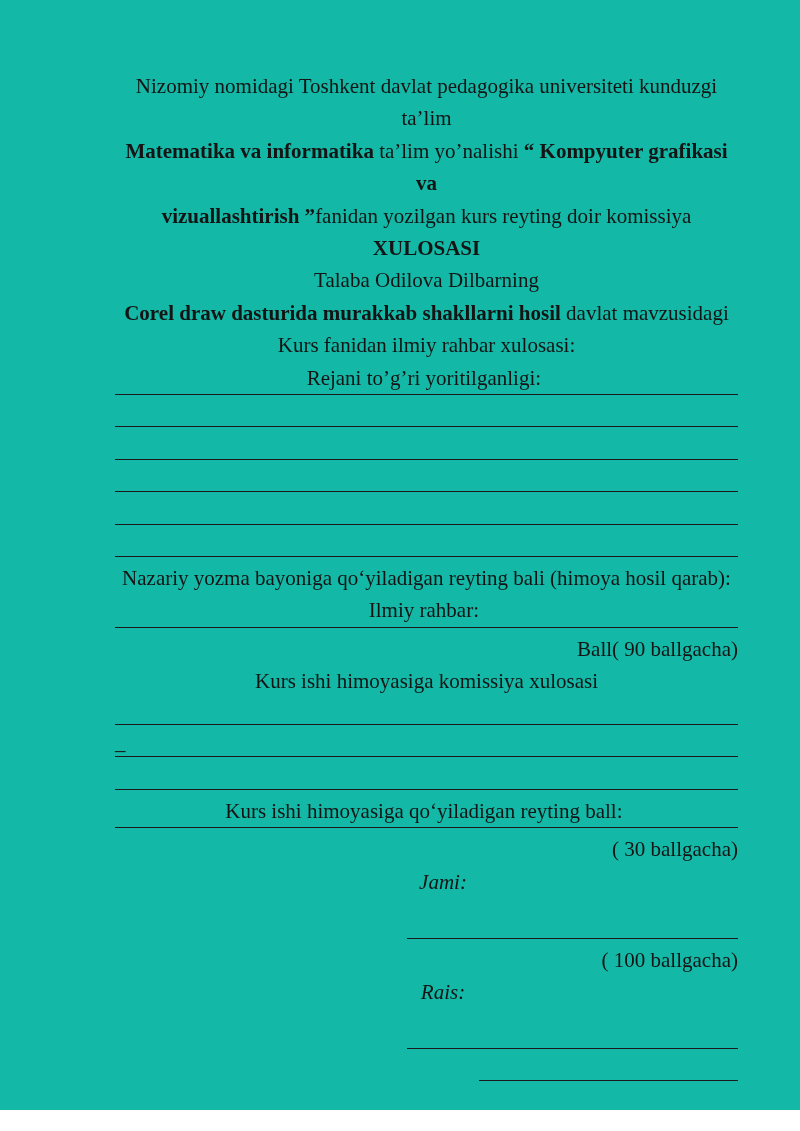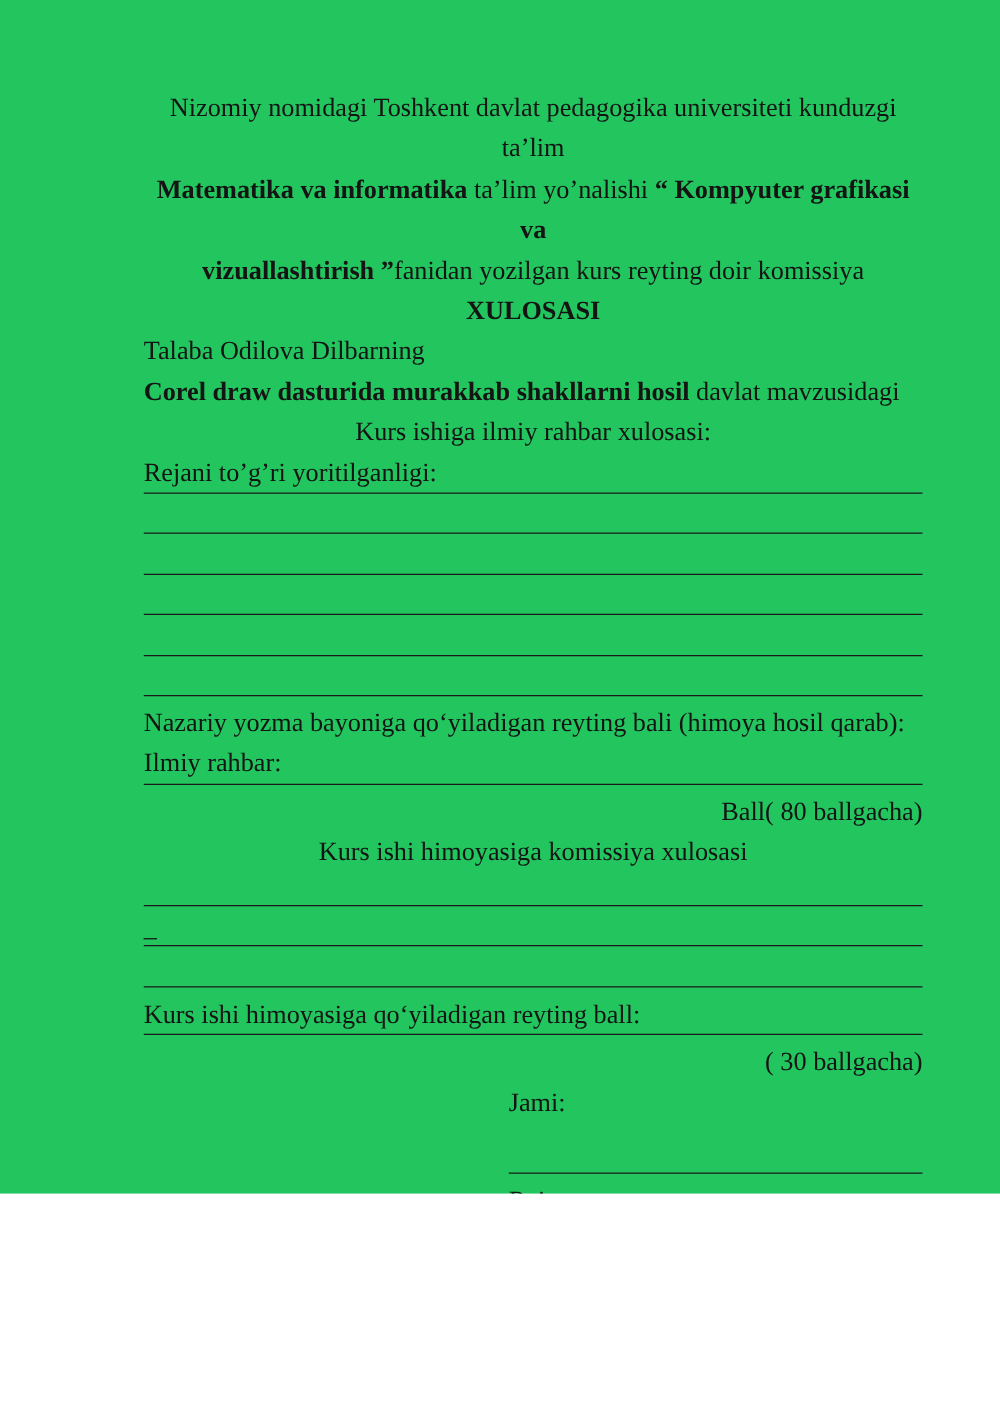"Nizomiy nomidagi Toshkent davlat" .page { background: #22c55e -> #14b8a6; height: 955px -> 1110px }
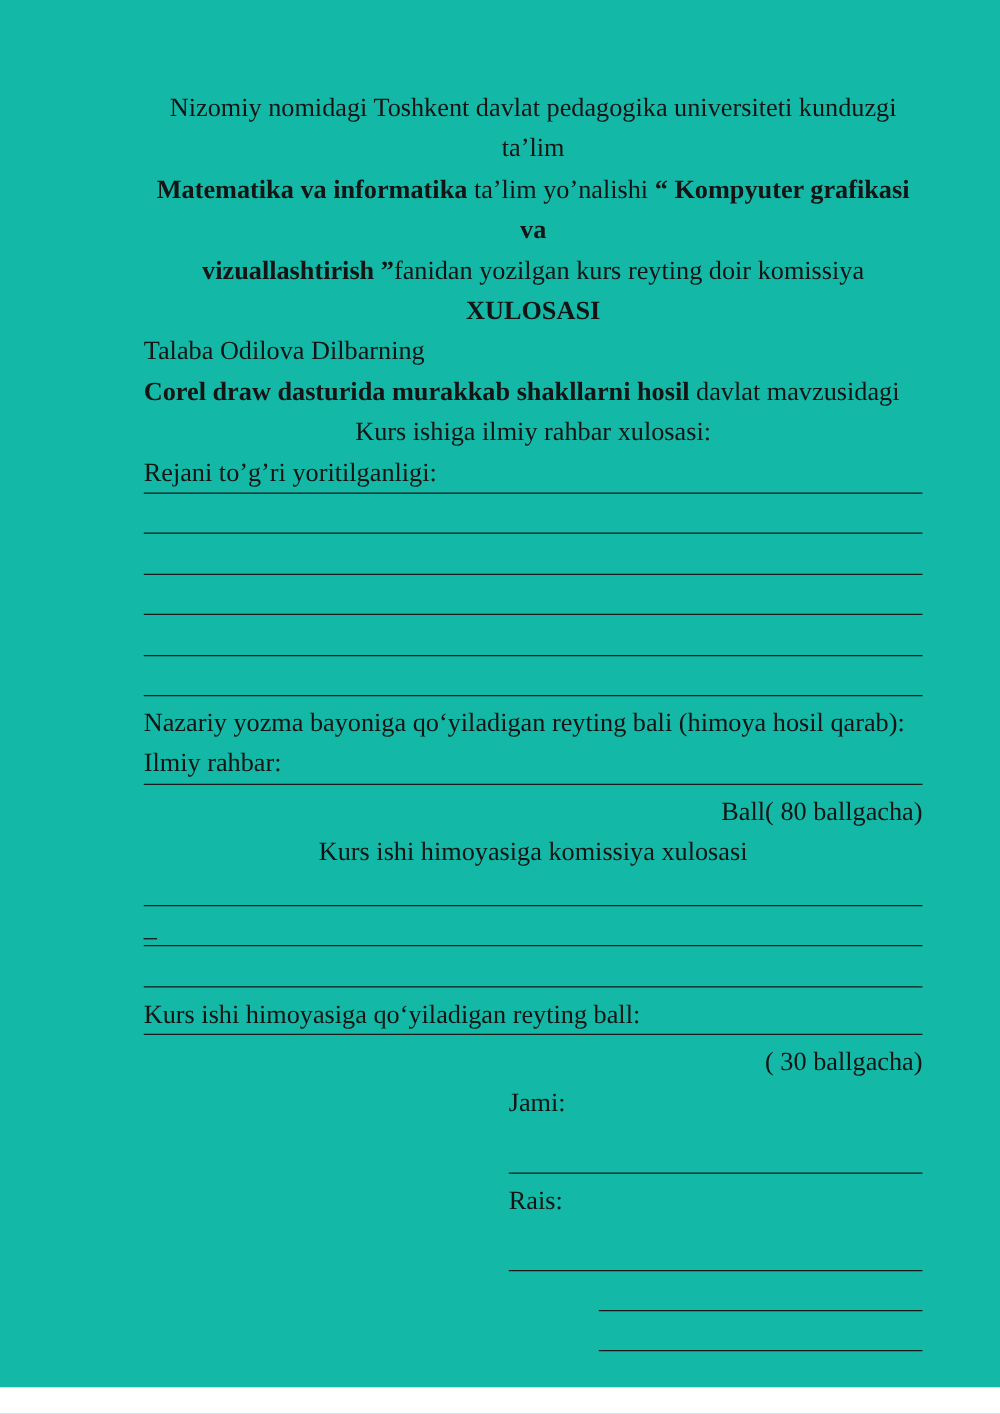"Talaba Odilova Dilbarning" .line,.row { text-align: none -> center }
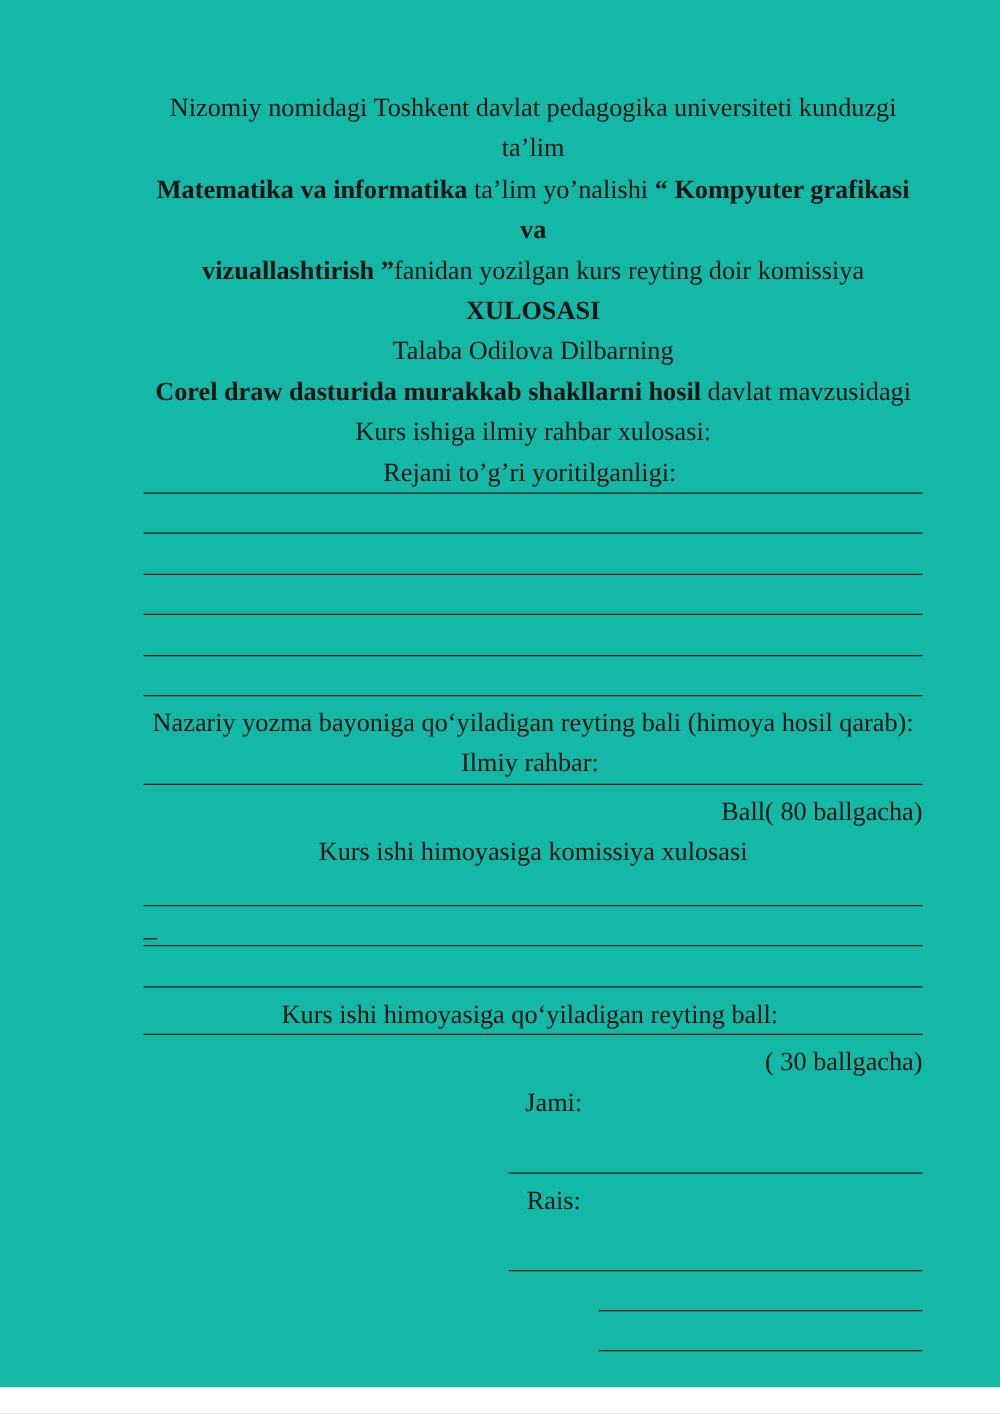"Kurs ishiga ilmiy rahbar xulosasi:" p.line { text: ishiga -> fanidan }
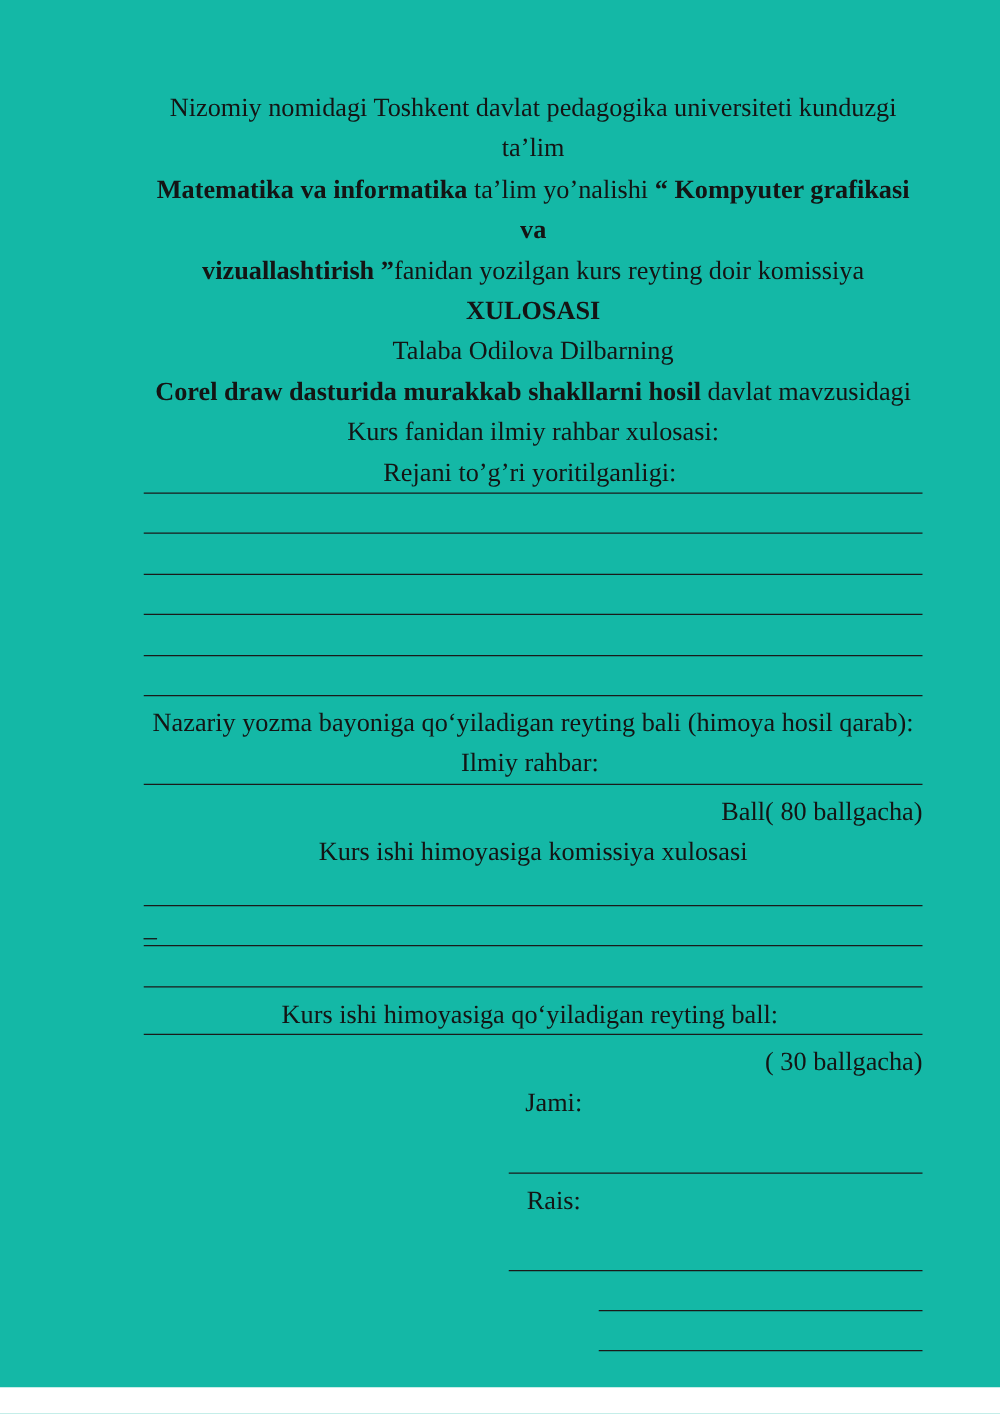"Ball( 80 ballgacha)" p.line { text: 80 -> 90 }
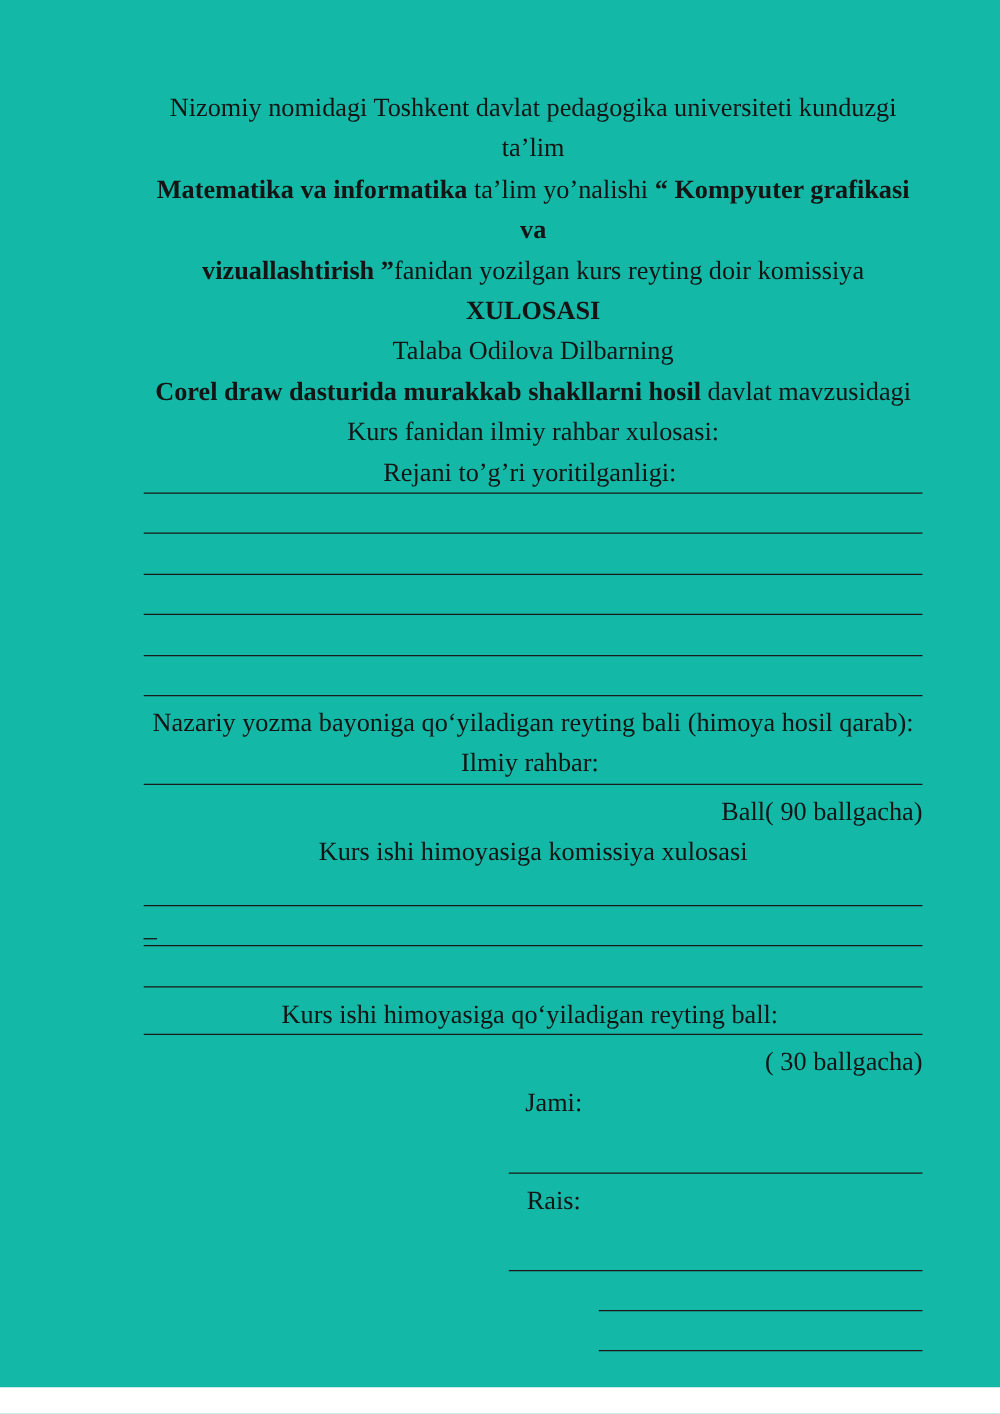"Jami:" .sig-lbl { font-style: none -> italic }
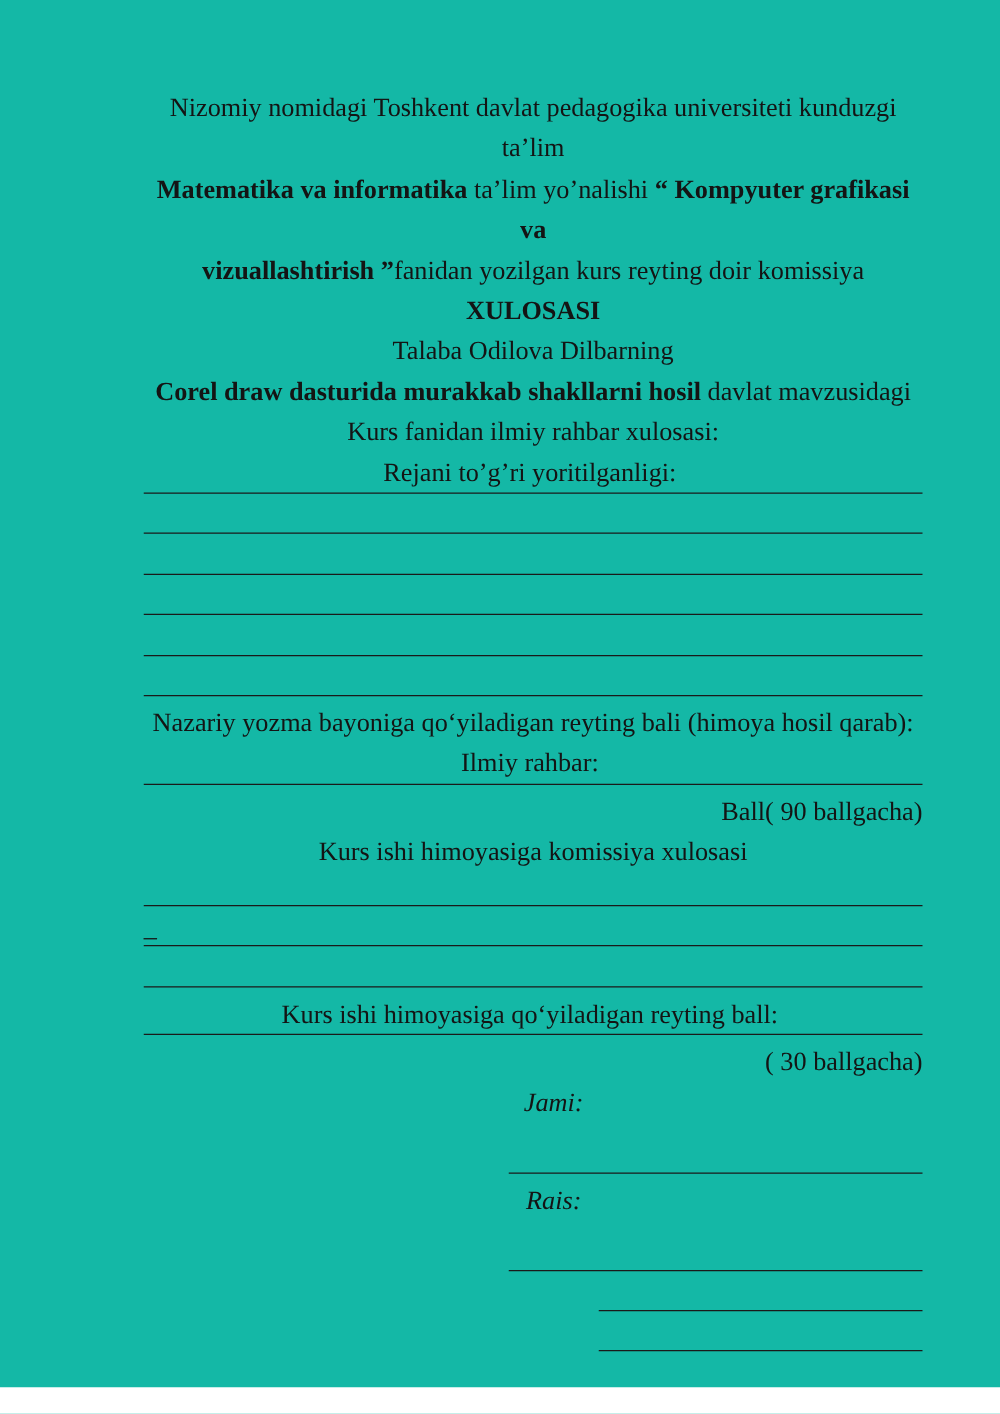"( 100 ballgacha)" p.line { html: none -> <p>( 100 ballgacha)</p> }
